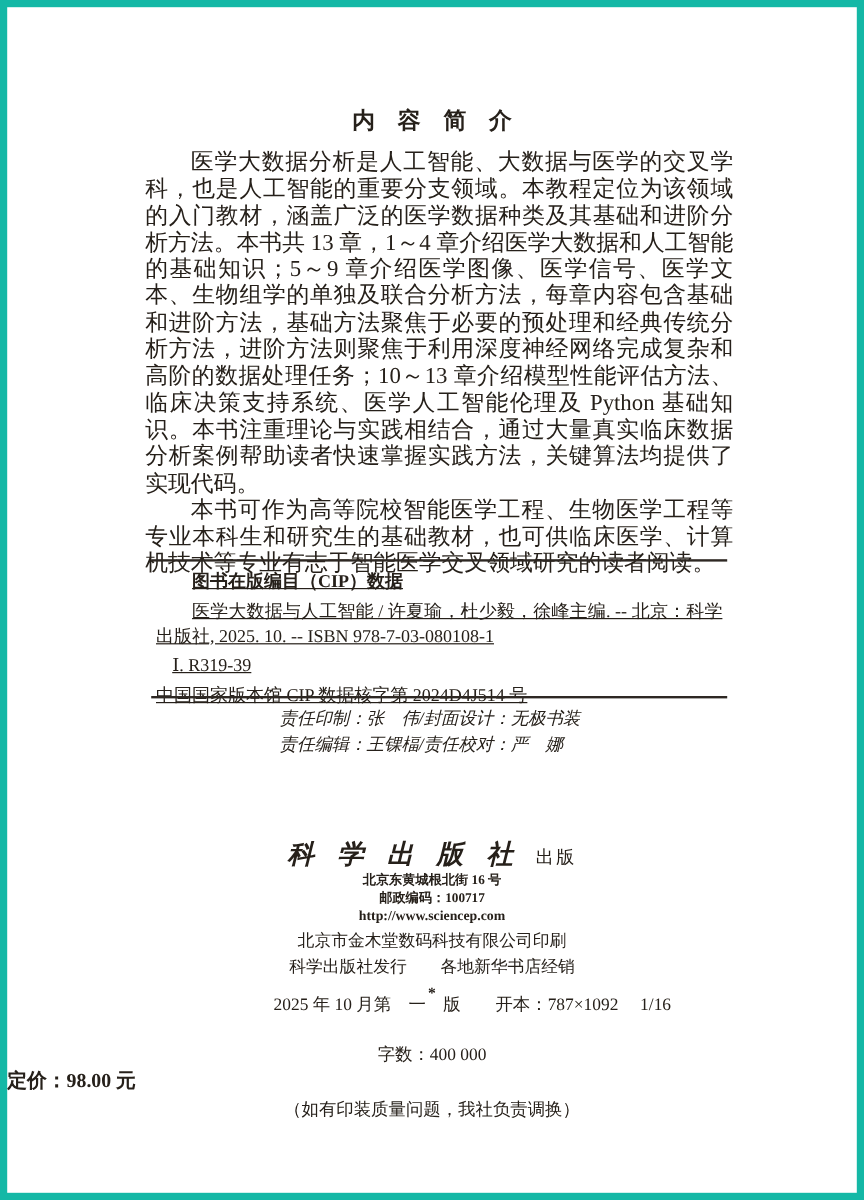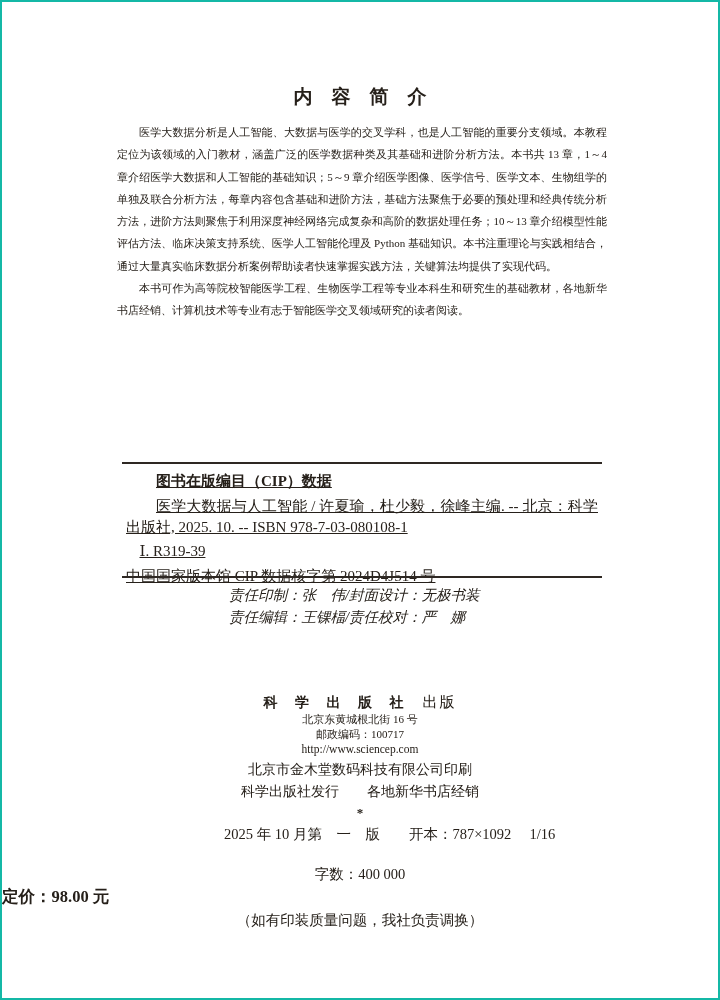"内 容 简 介" .page { border: 2px solid #14b8a6 -> 6px solid #14b8a6 }
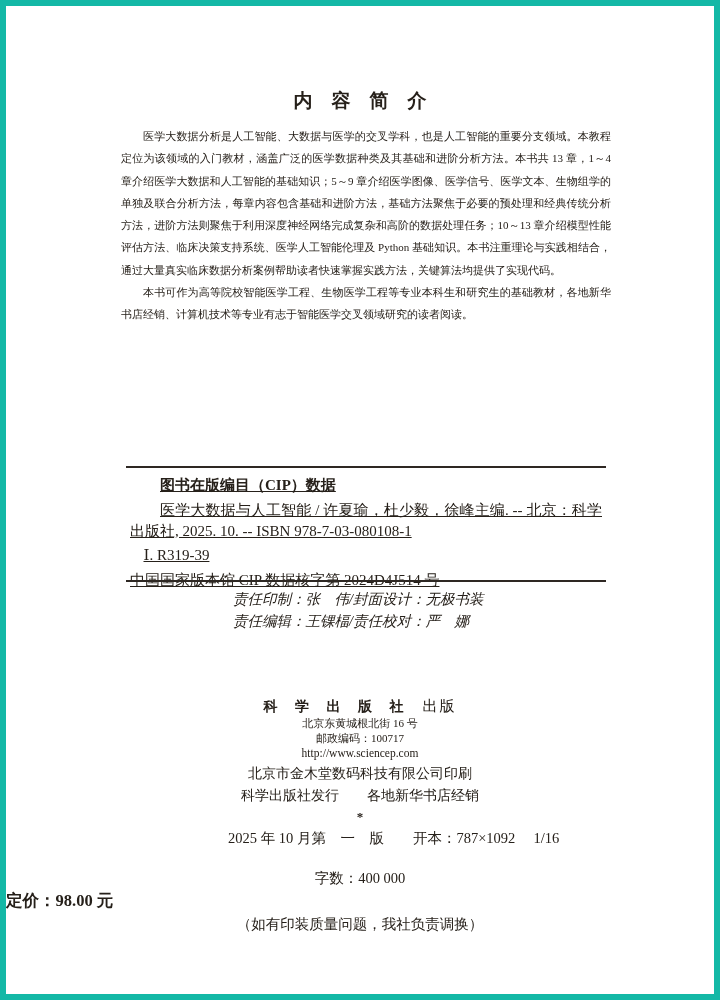"医学大数据分析是人工智能、大数据与医学的交叉学科，也是人工智能的重要分支领域。本" .intro { font-size: 11px -> 19px }
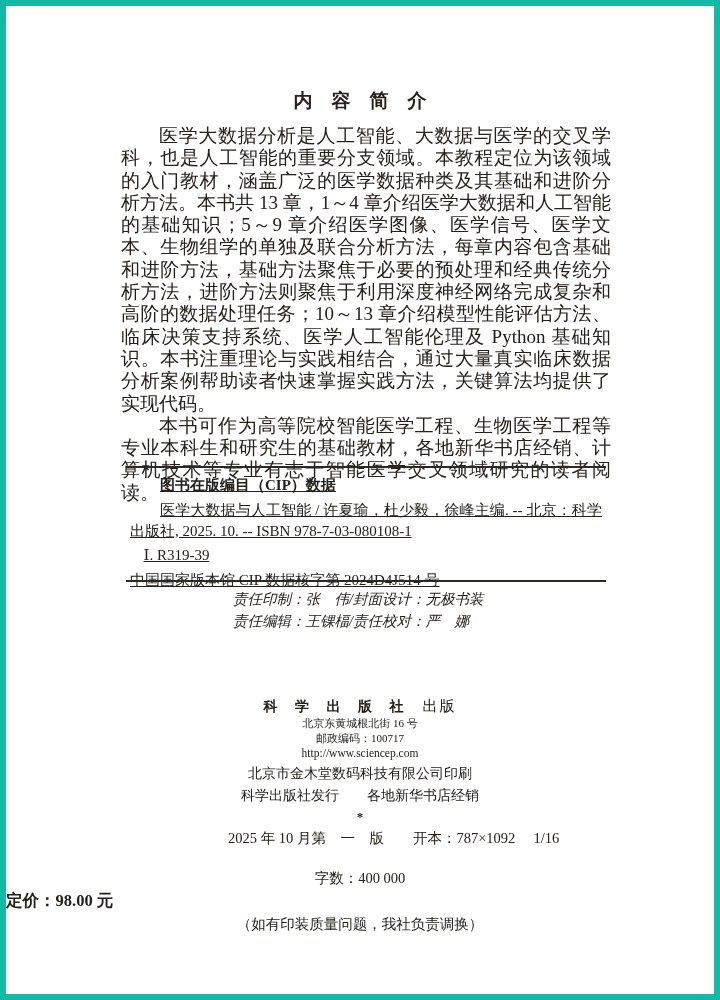"本书可作为高等院校智能医学工程、生物医学工程等专业本科生和研究生的基础教材，各地" p { text: 各地新华书店经销 -> 也可供临床医学 }
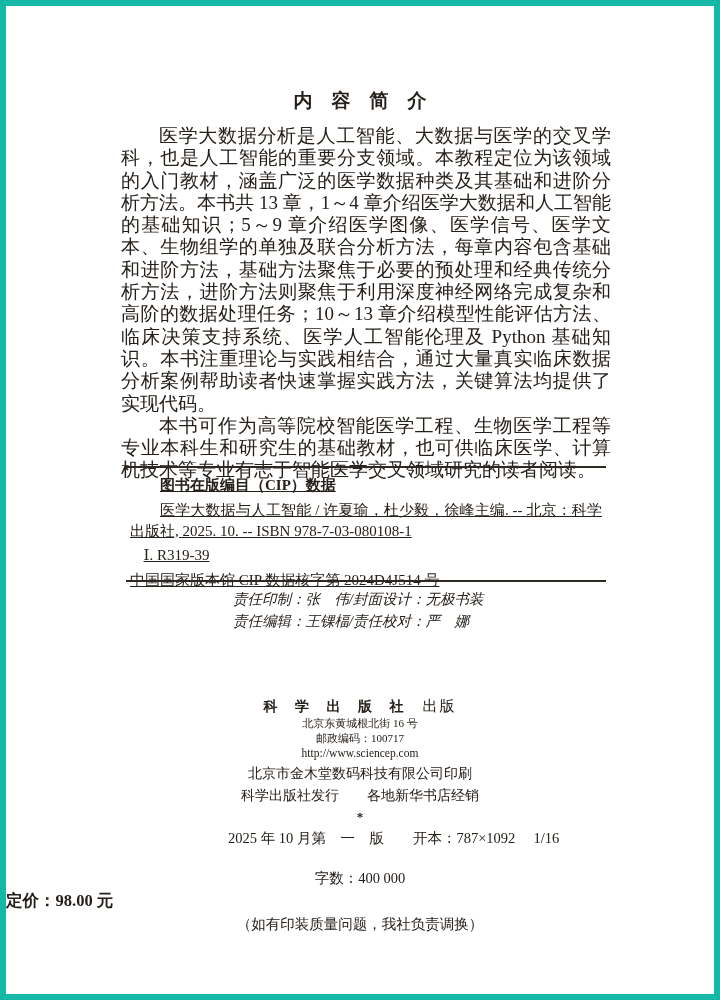"科 学 出 版 社" .pub-logo { font-size: 14px -> 22px; font-style: none -> italic }
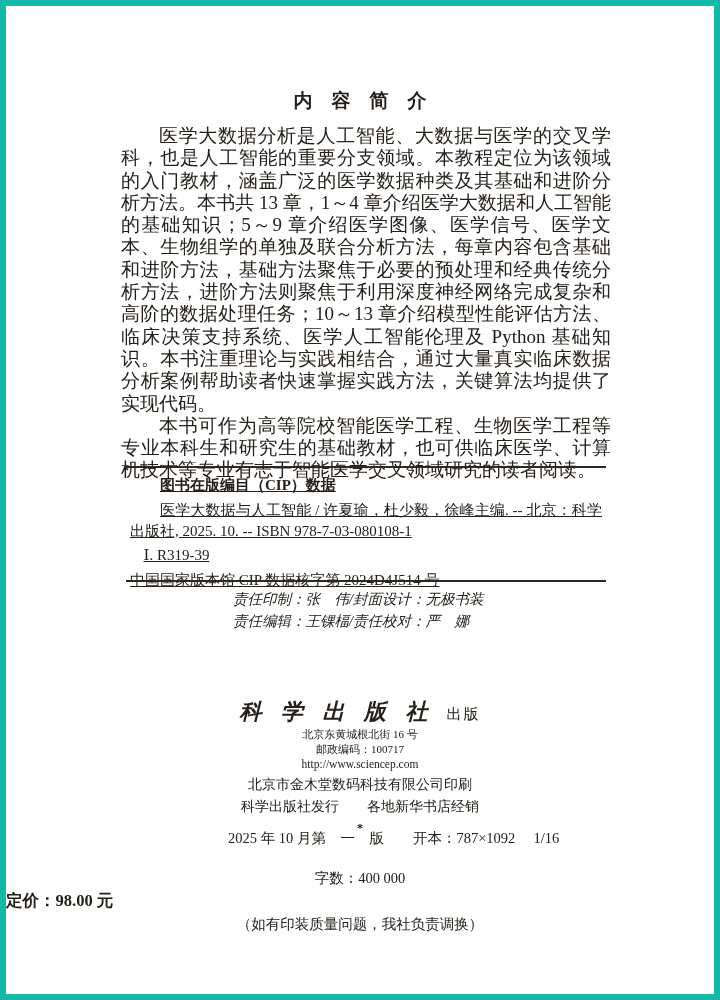"北京东黄城根北街 16 号" .addr { font-weight: 400 -> 700 }
